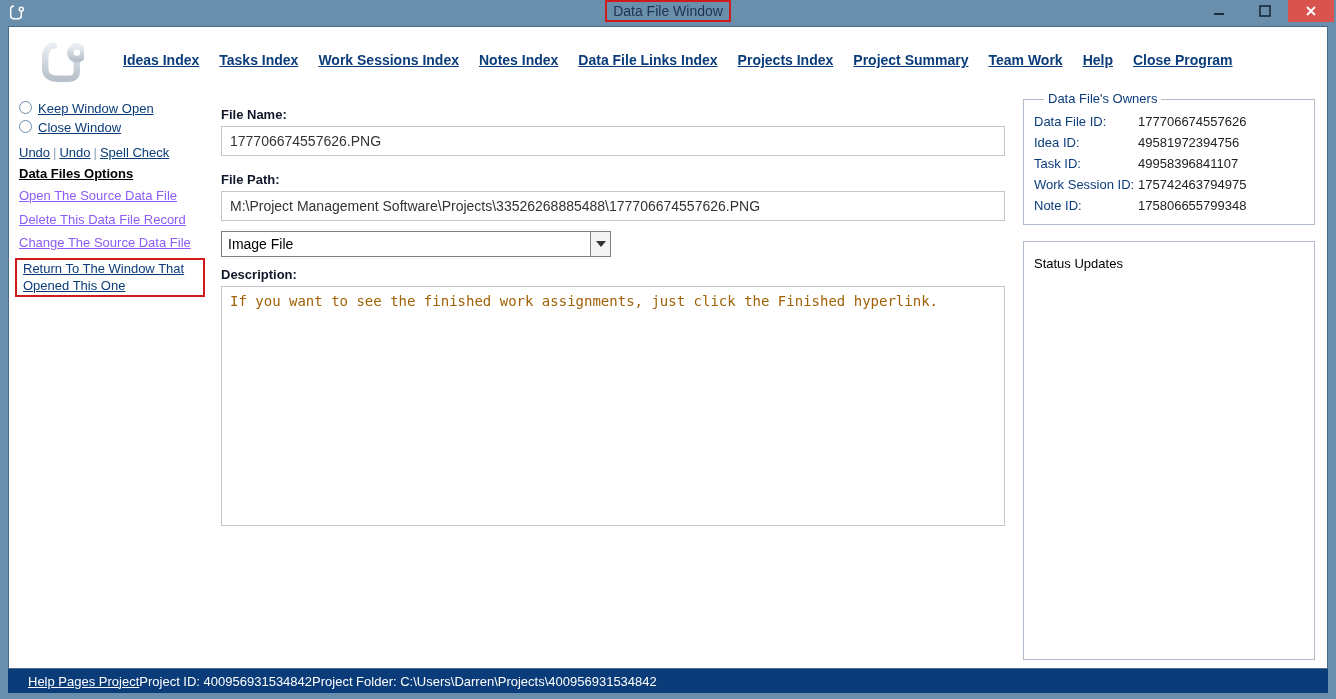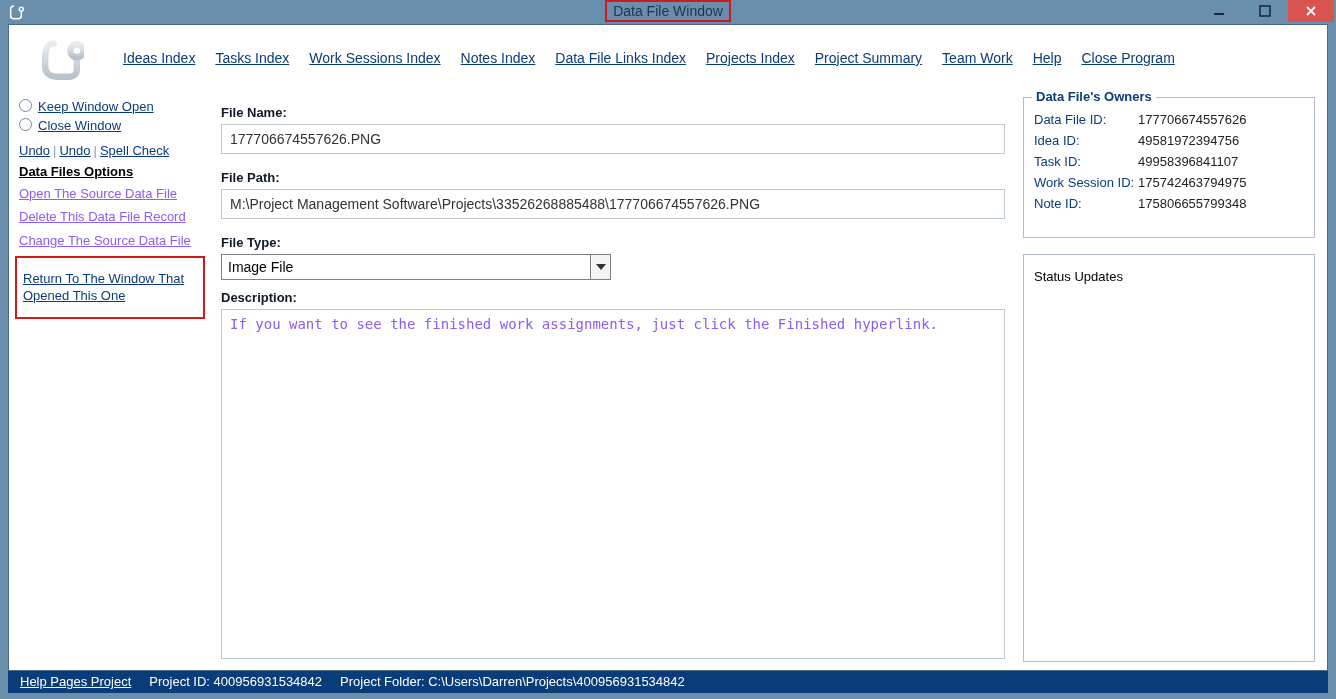"Ideas Index" .menu-links { font-weight: normal -> bold }
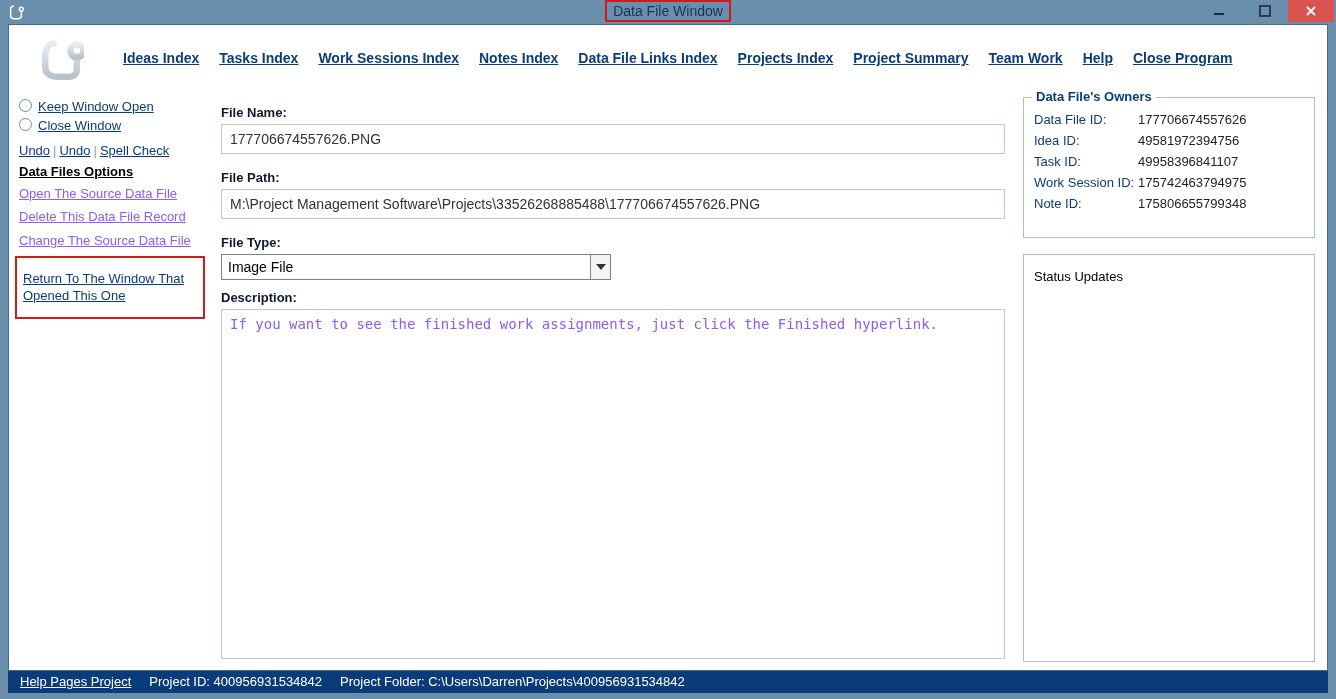"Data File's Owners" .group-box .legend { font-weight: bold -> normal; left: 8px -> 20px }
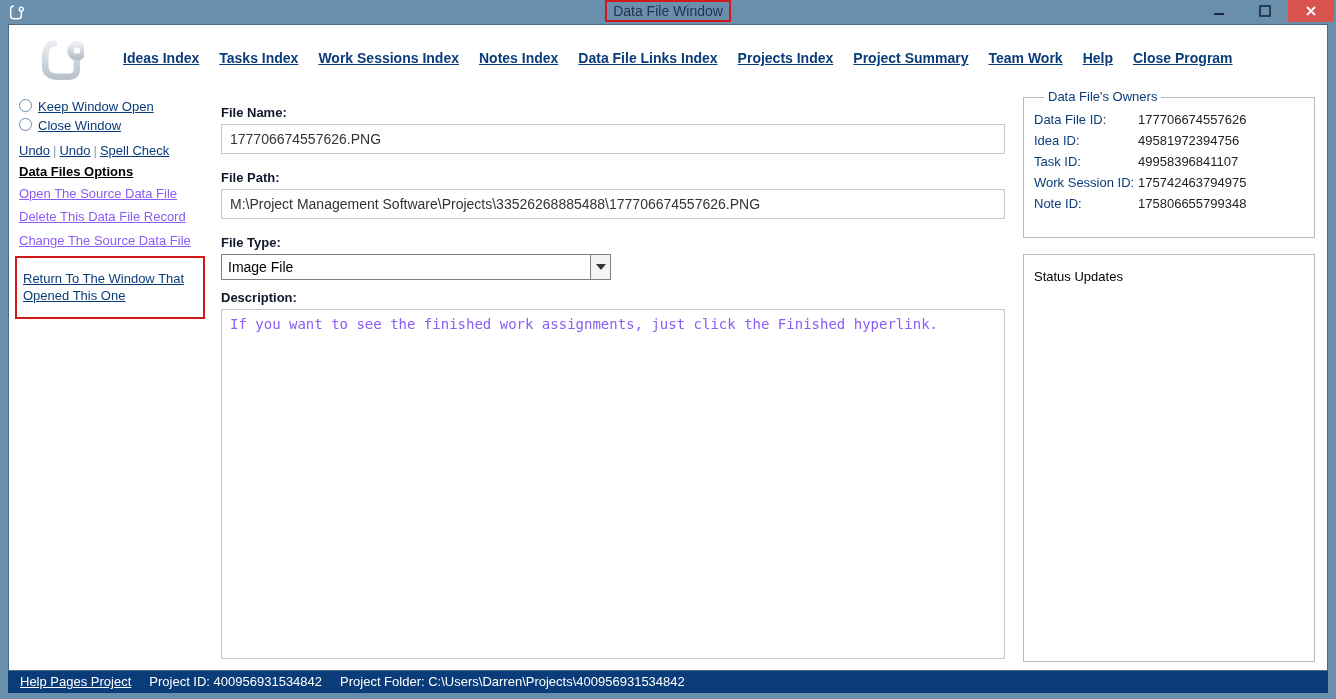"Note ID:" div.kv-row { margin-bottom: 16px -> 1px }
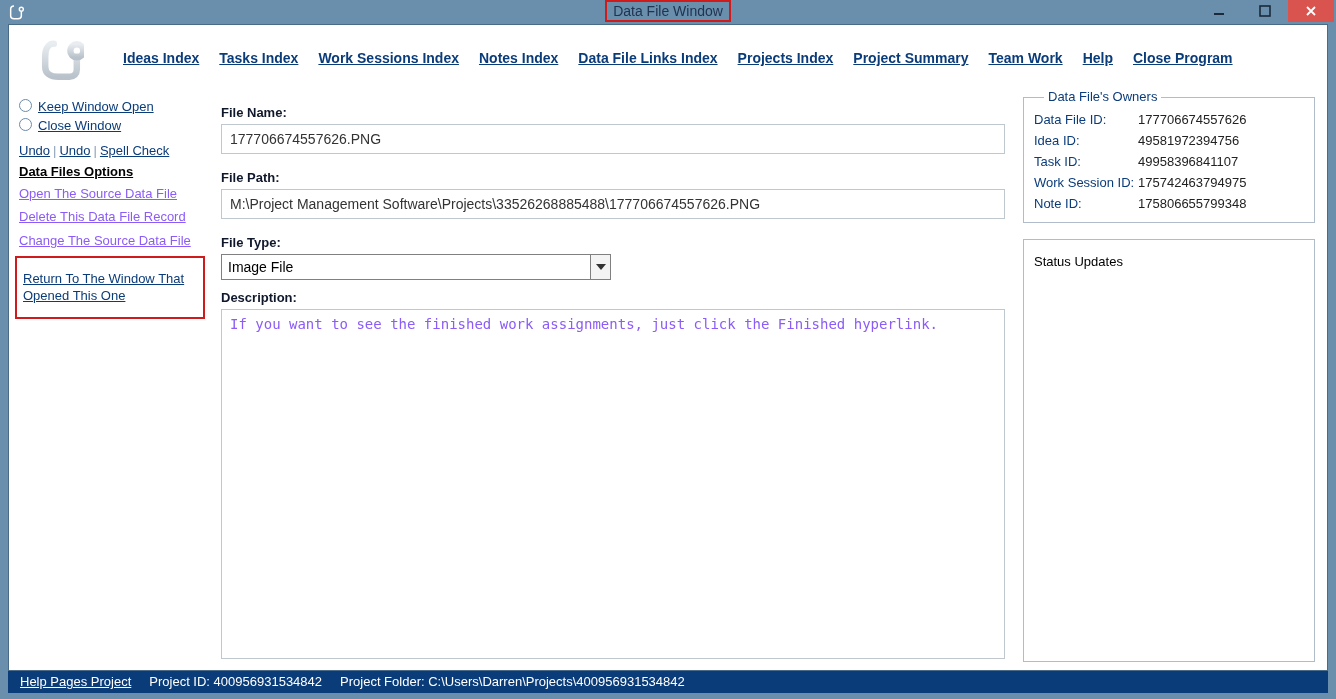"File Type:" div.field-label { html: <div>File Type:</div> -> none }
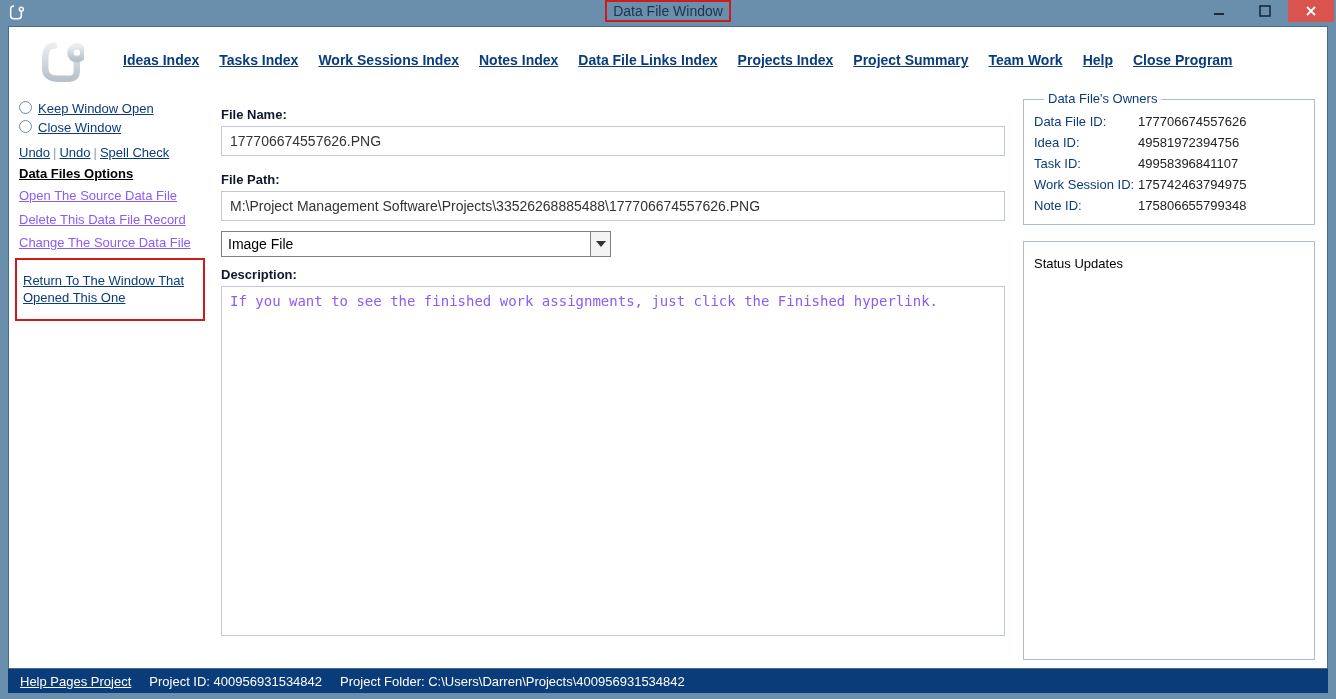"Return To The Window That" .return-box { padding: 12px 6px -> 0 6px }
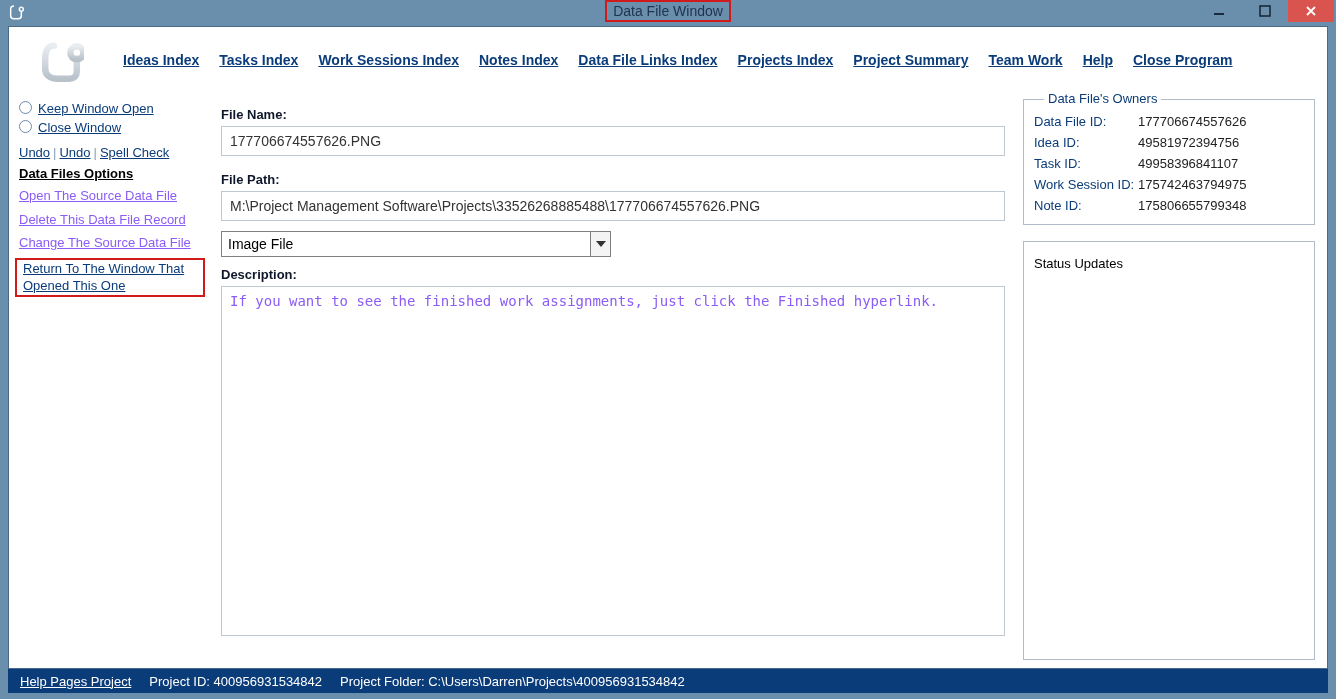"If you want to see" .desc-area { color: #8b5cf6 -> #a16207; height: 350px -> 240px }
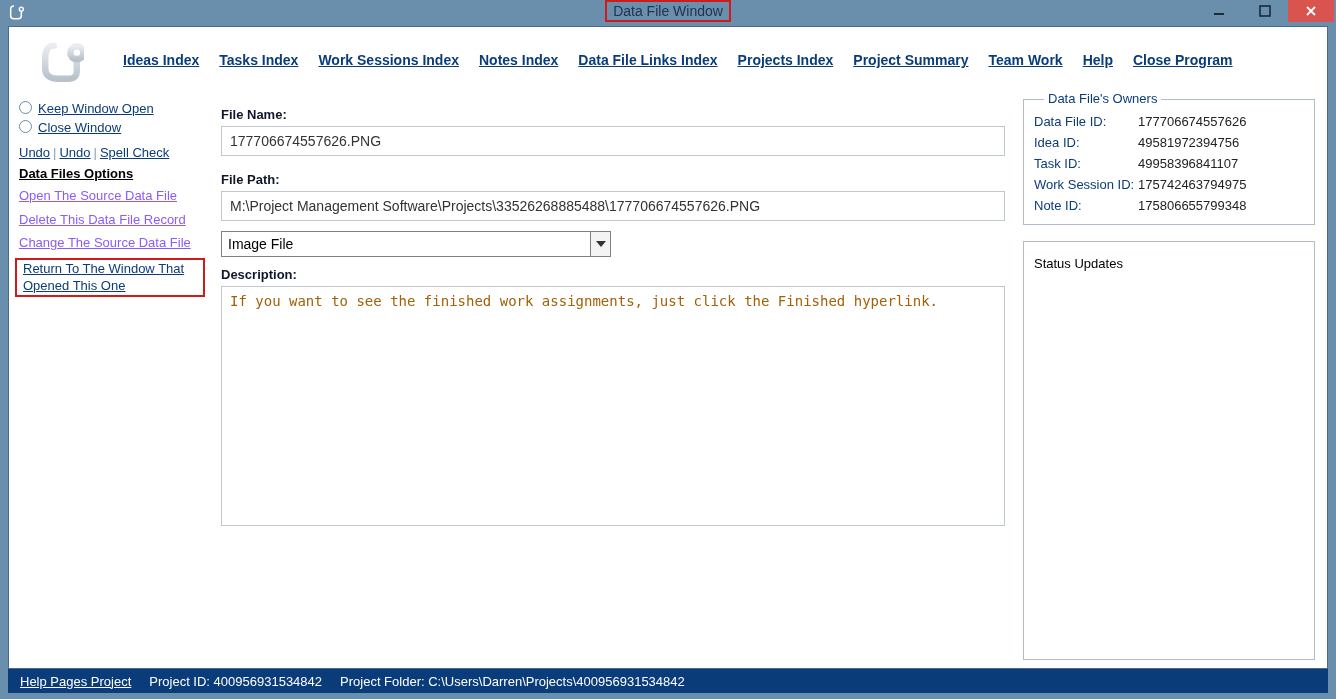"Help Pages Project" .footer { gap: 18px -> none; padding: 0 12px -> 0 20px }
